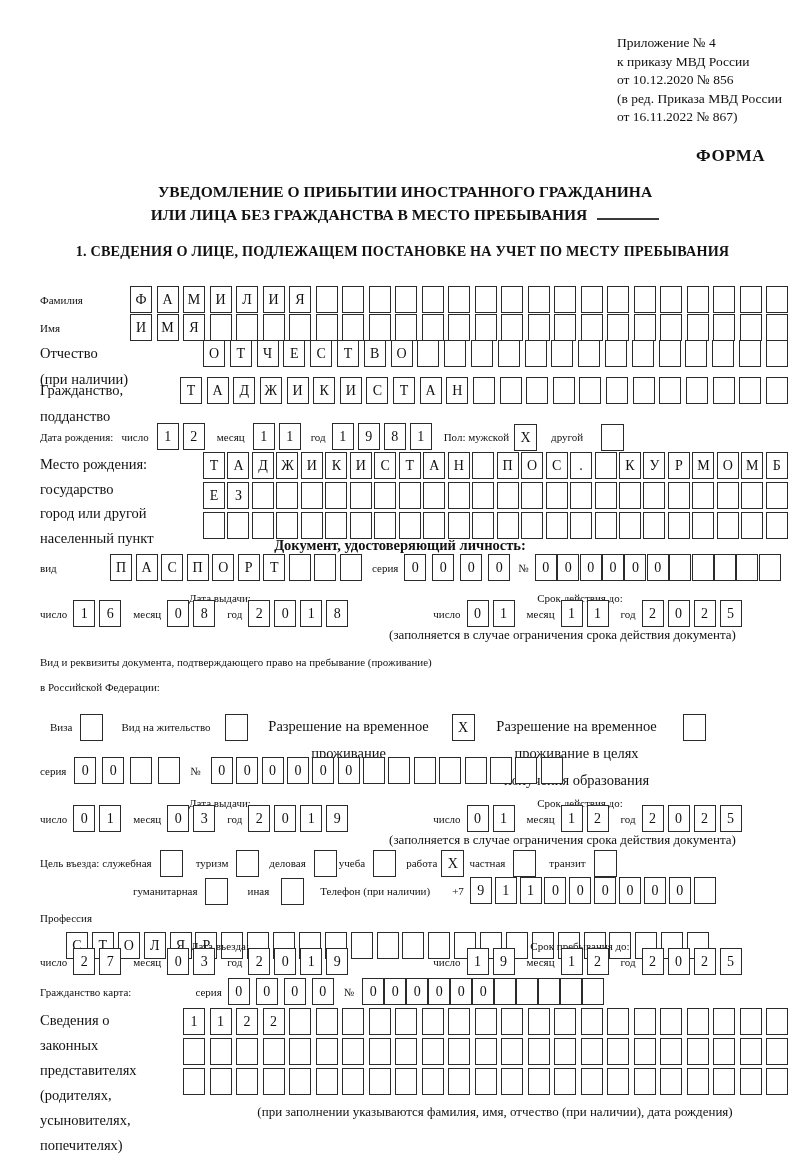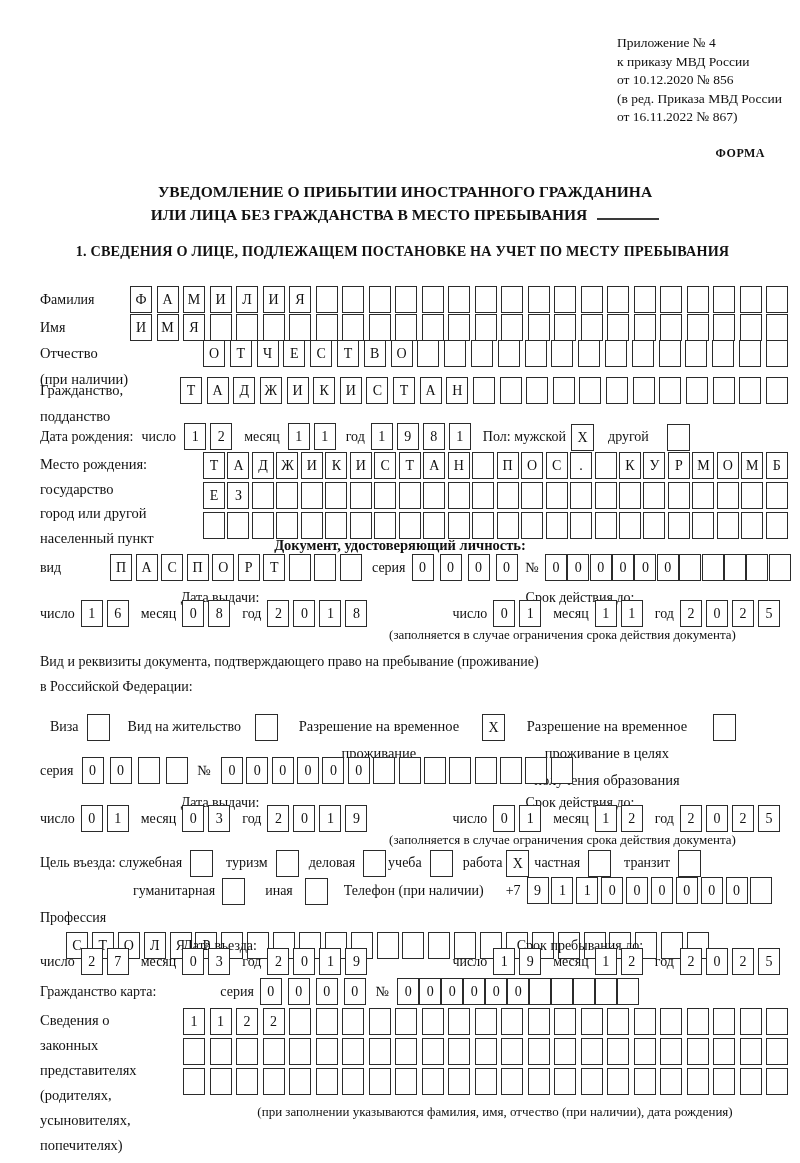"ФОРМА" div.abs { font-size: 12px -> 17px }
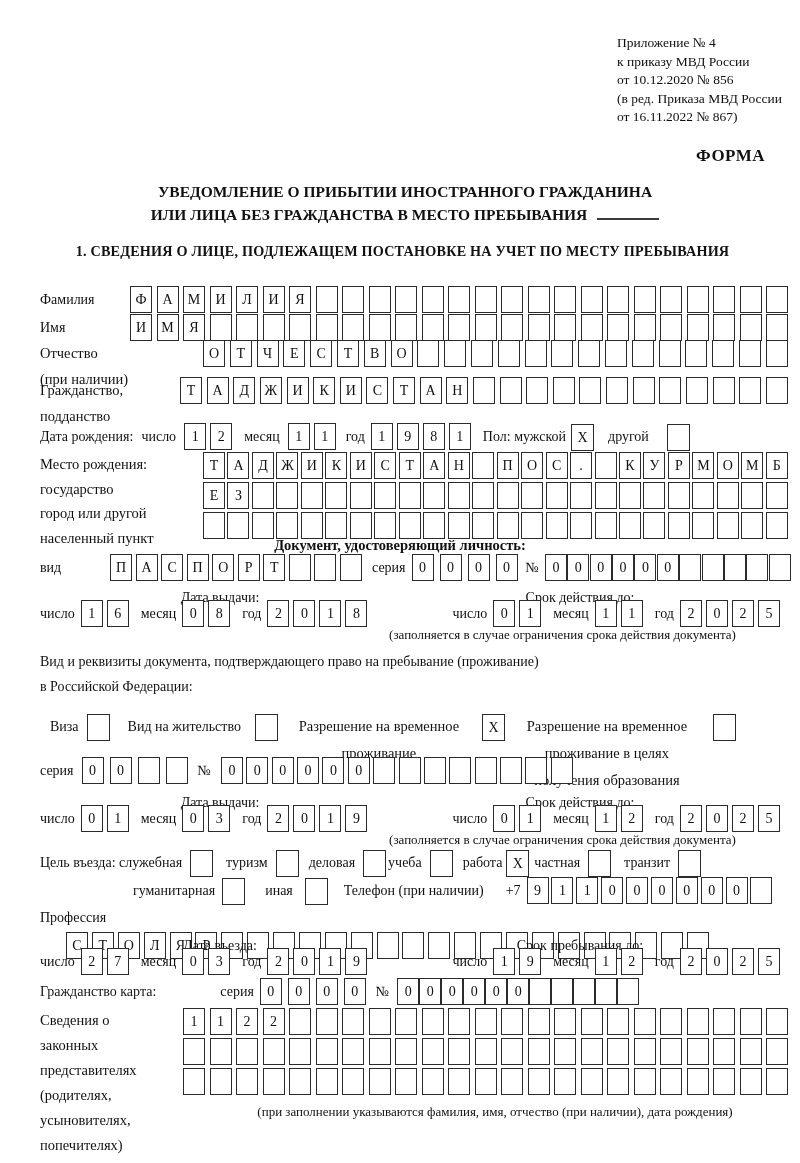"Фамилия" .lbl { font-size: 14px -> 11px }
